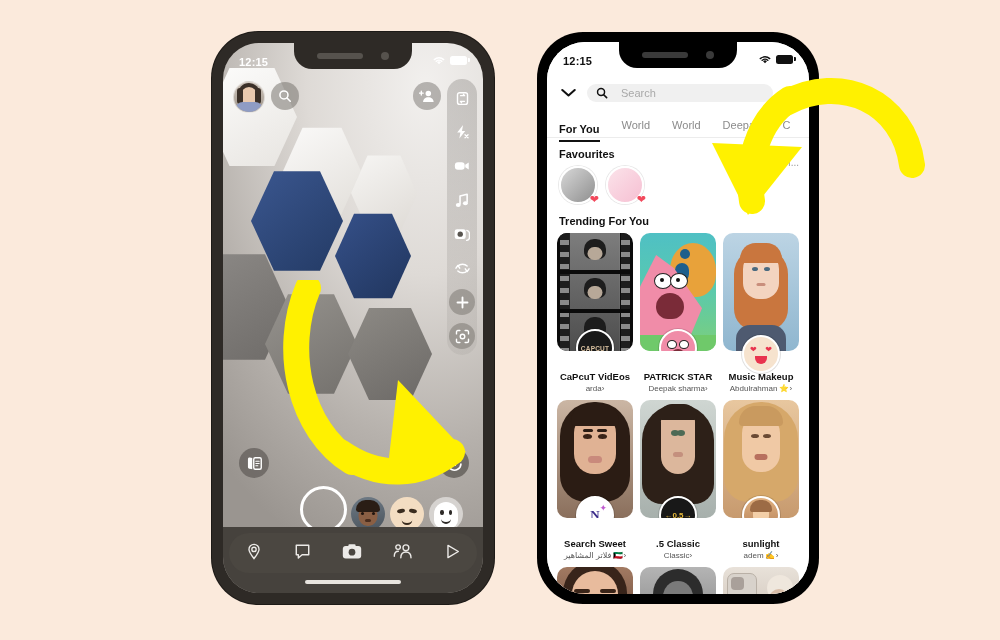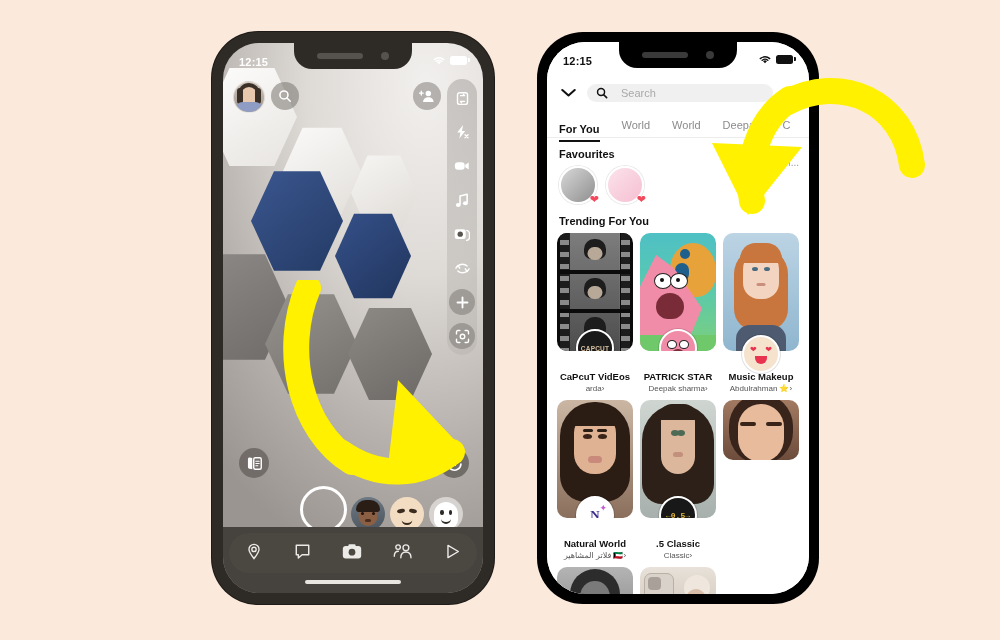"←0.5→" div.card-icon { font-family: Liberation Mono, monospace -> none }
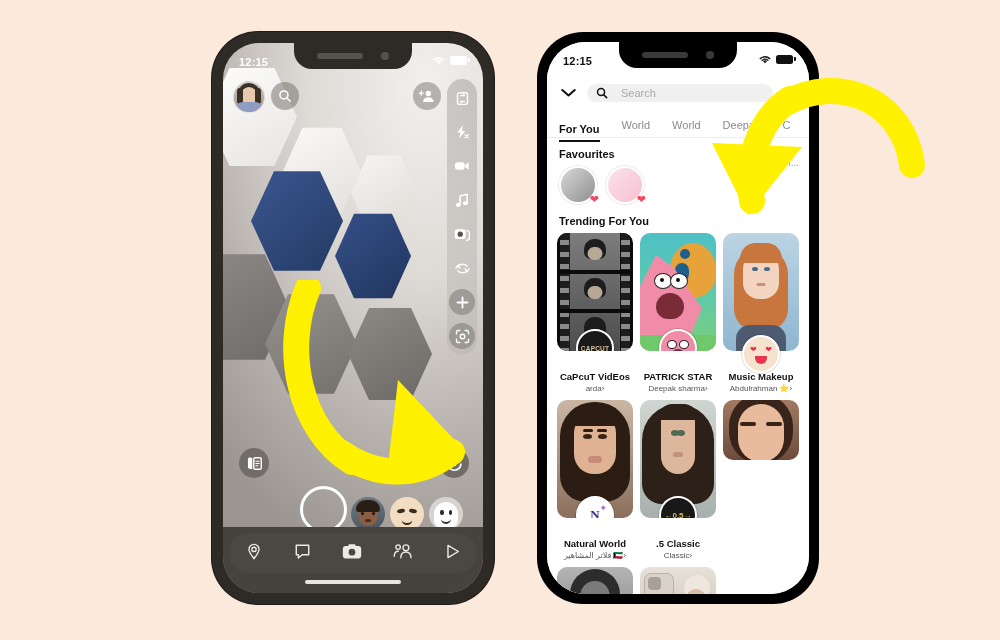"Natural World" div.card-title { text: Natural World -> Search Sweet }
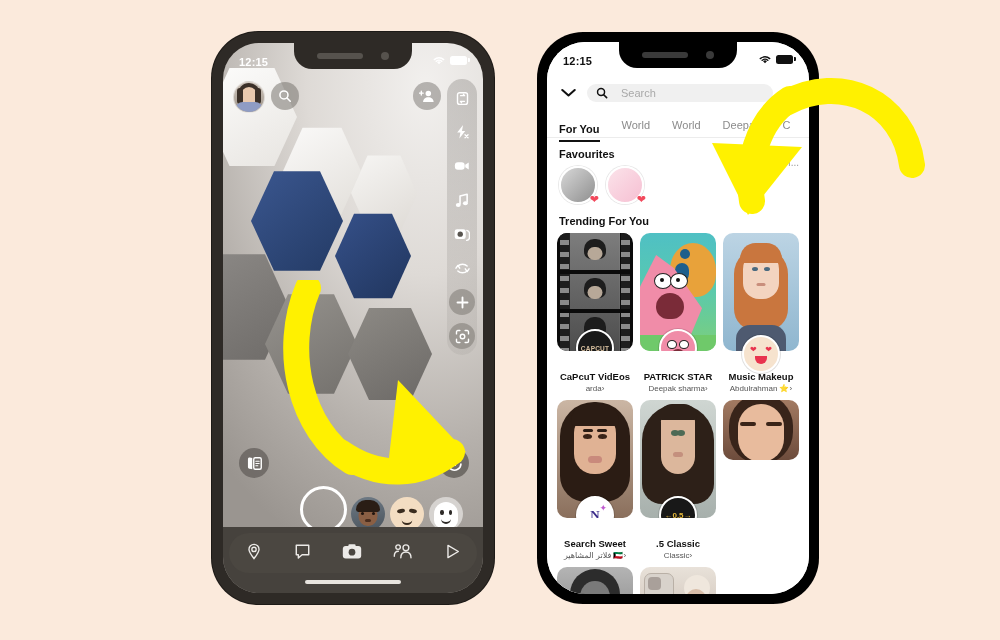"sunlight" div.card { html: none -> <div> <div> <div></div> <div></div> <div></div> <div></div> <div></div> <div></div> <div> <div></div> <div></div> </div> </div> <div>sunlight</div> <div> <span>adem ✍</span><span>›</span> </div> </div> }
